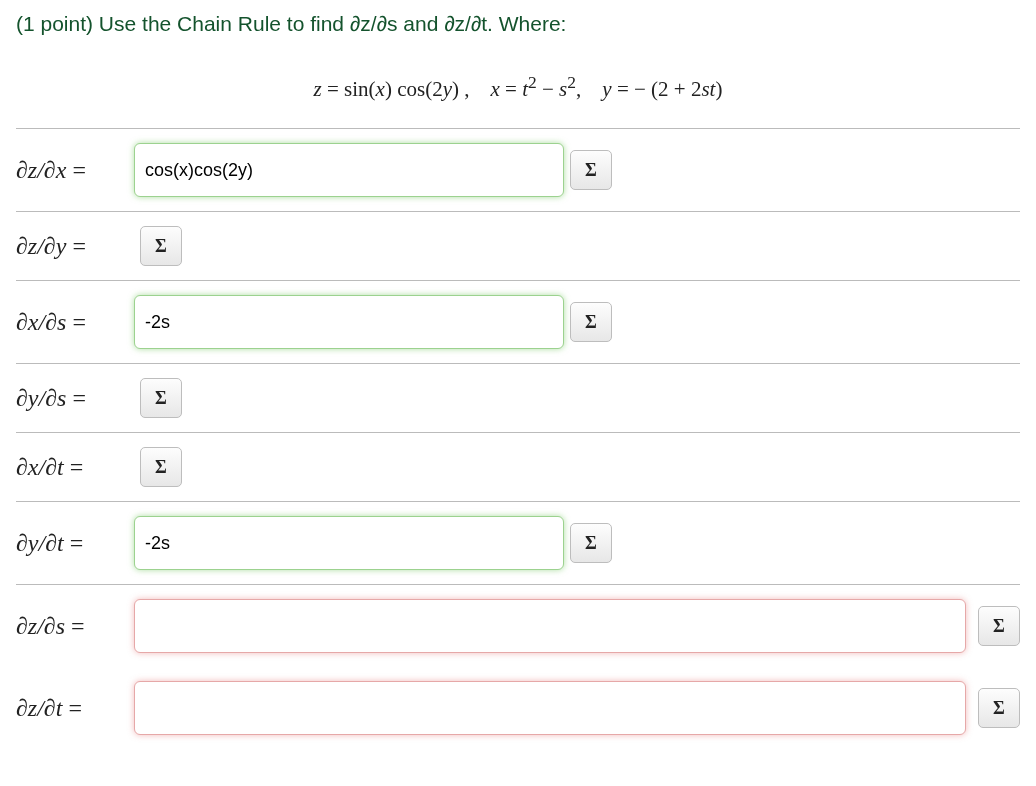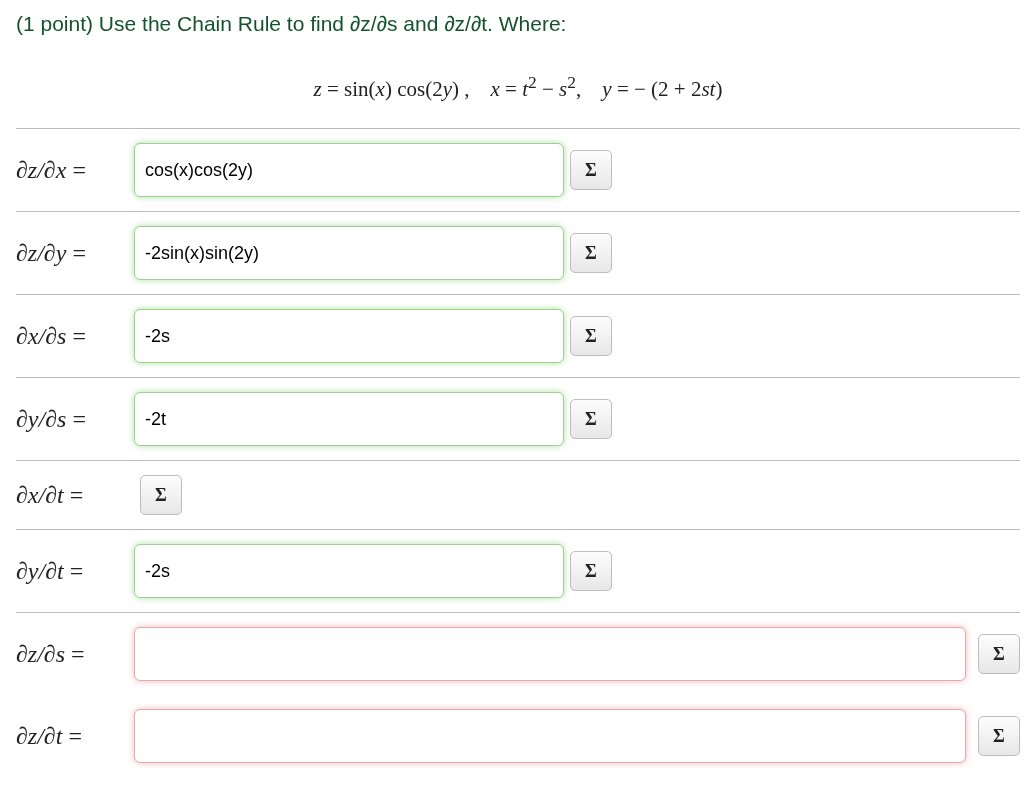"-2sin(x)sin(2y)" input.field { html: <input> -> none }
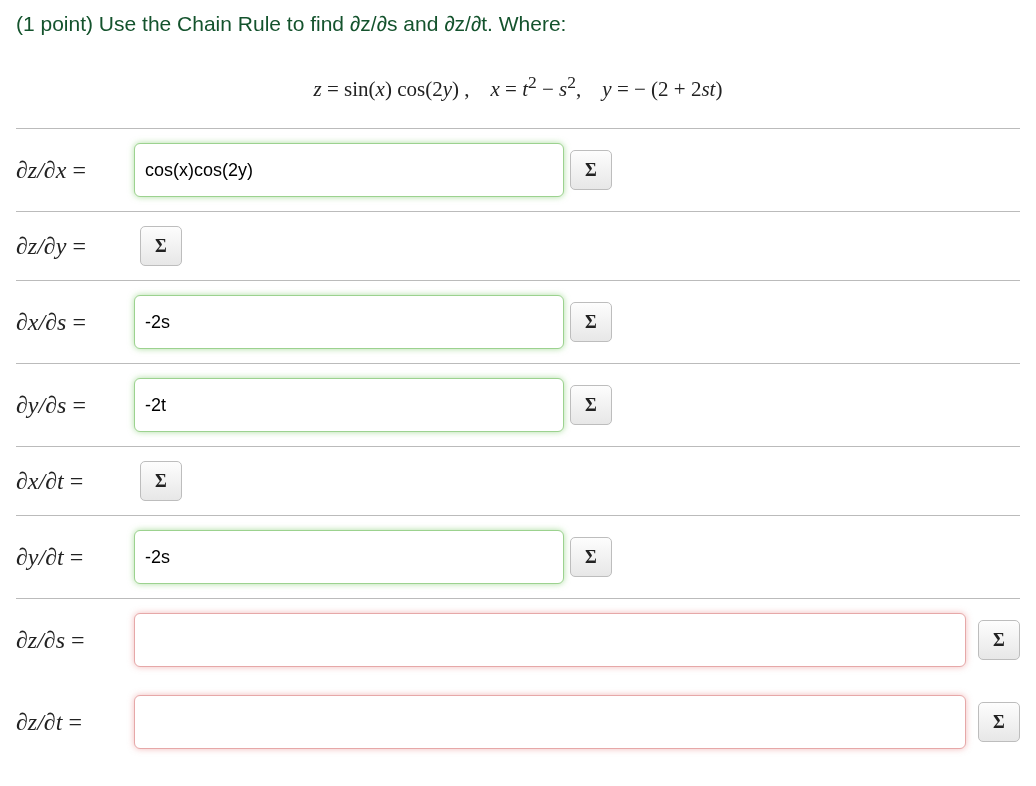"-2t" input.field { html: <input> -> none }
